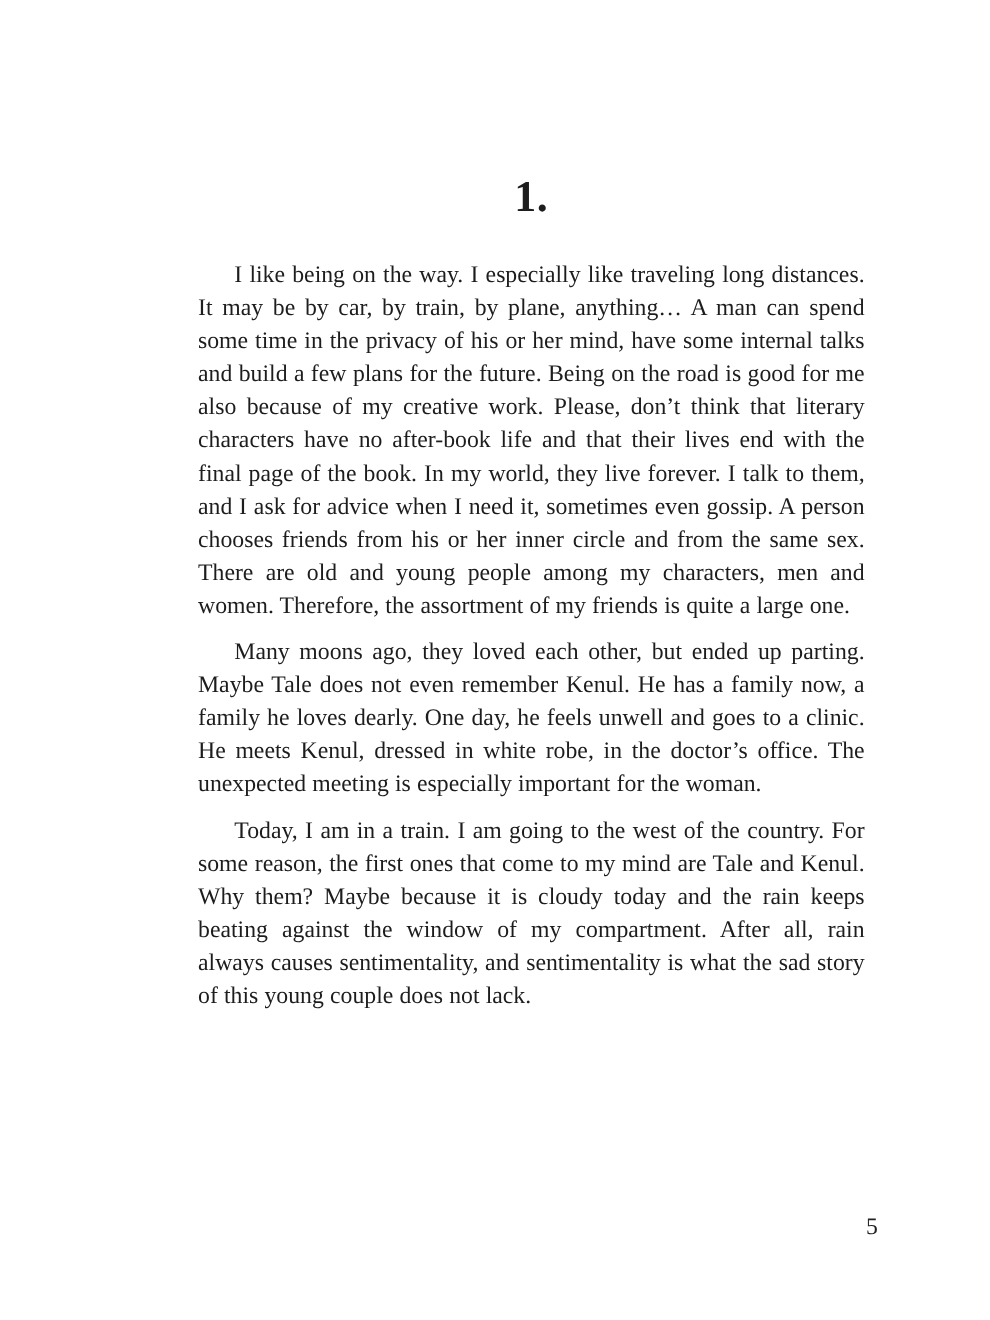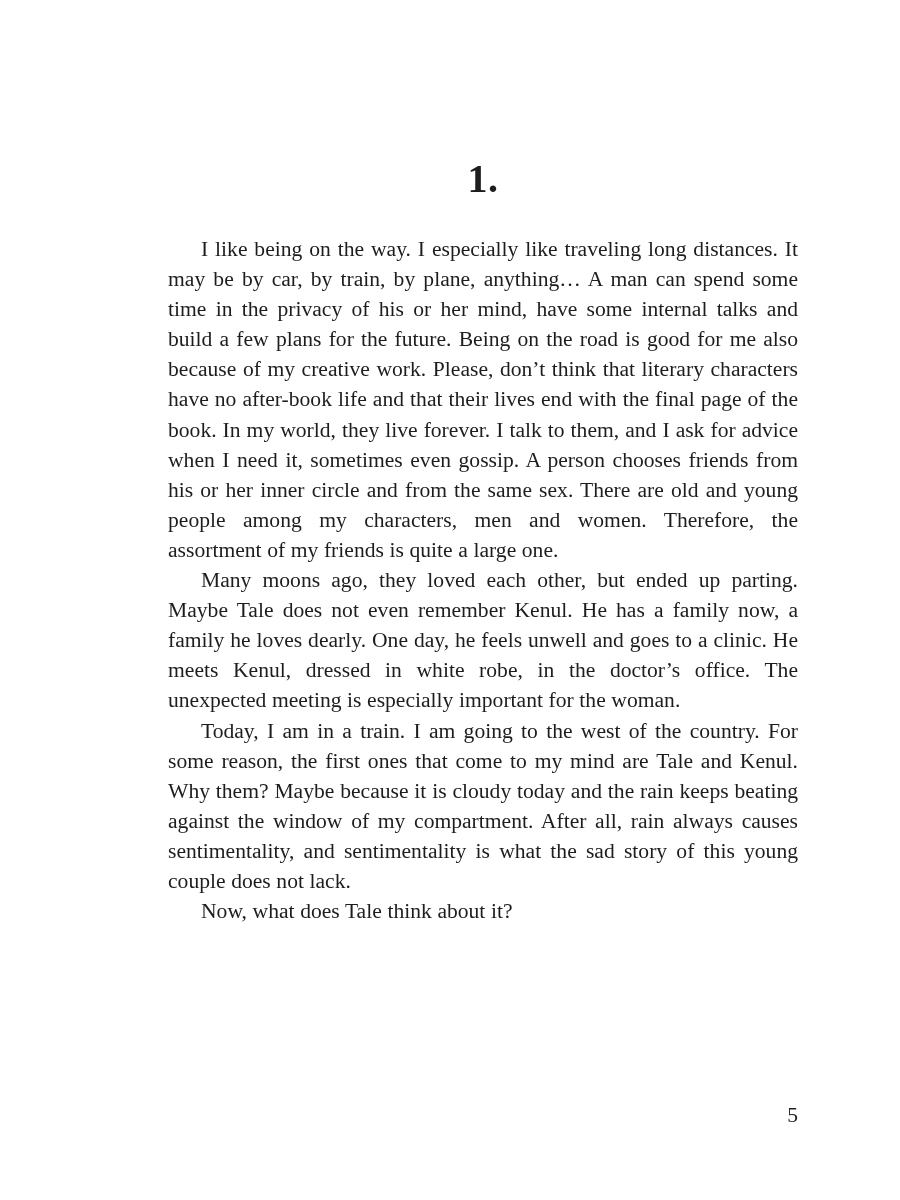"I like being on the" .body-paragraph { margin: 0 -> 12px }
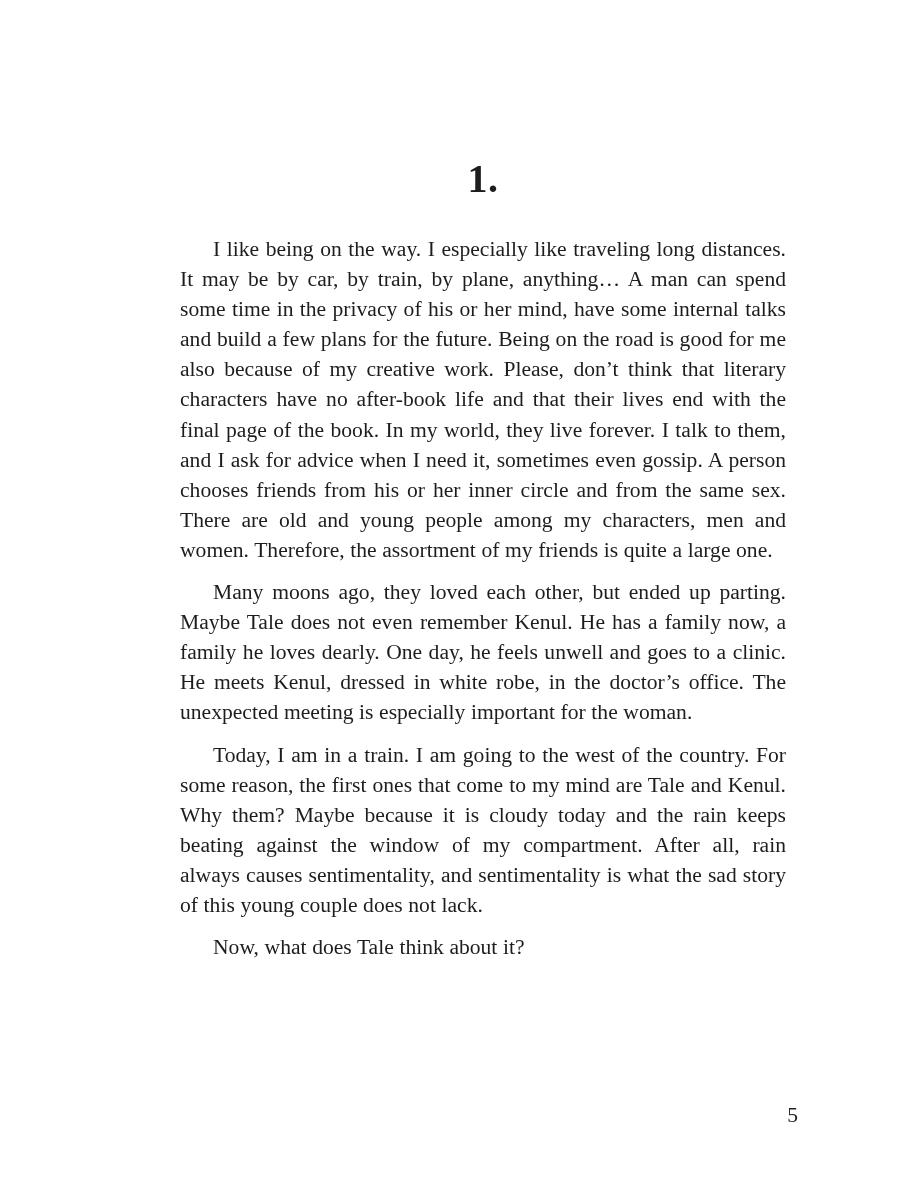"Now, what does Tale think" p.body-paragraph { html: <p>Now, what does Tale think about it?</p> -> none }
